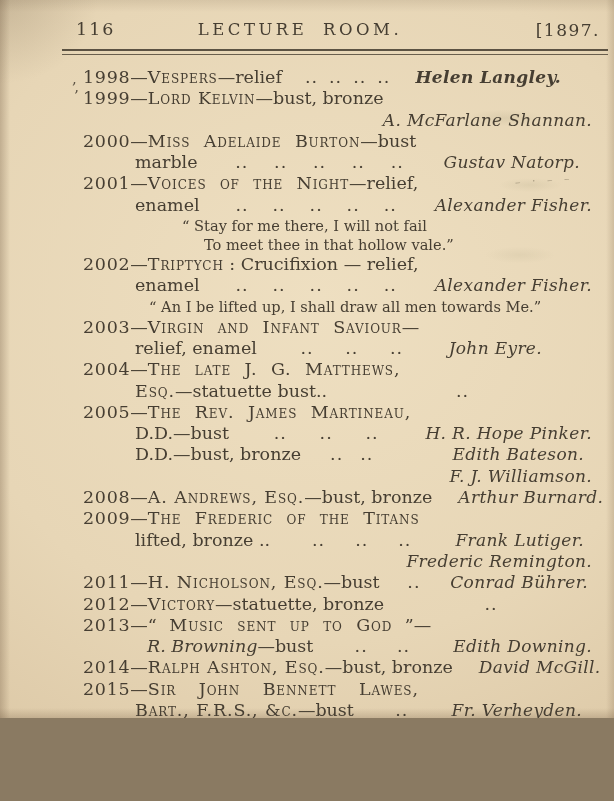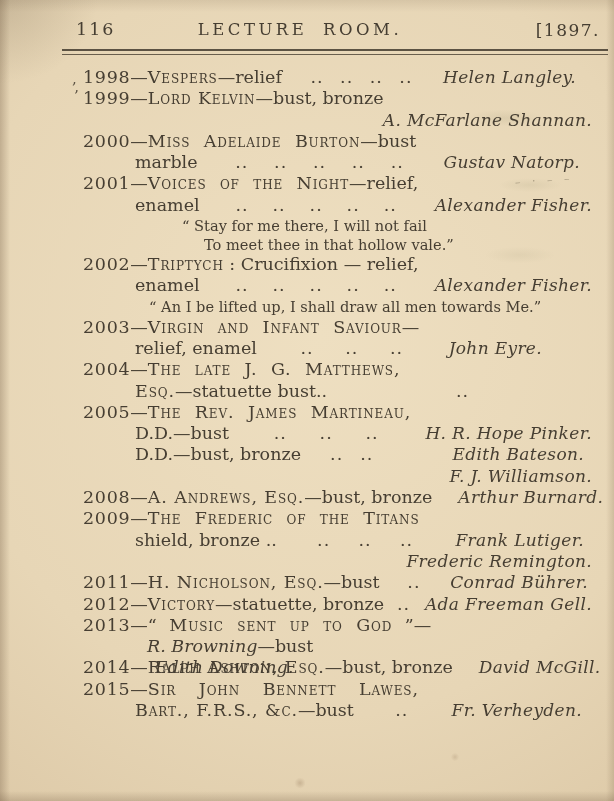"116" .page { height: 801px -> 718px }
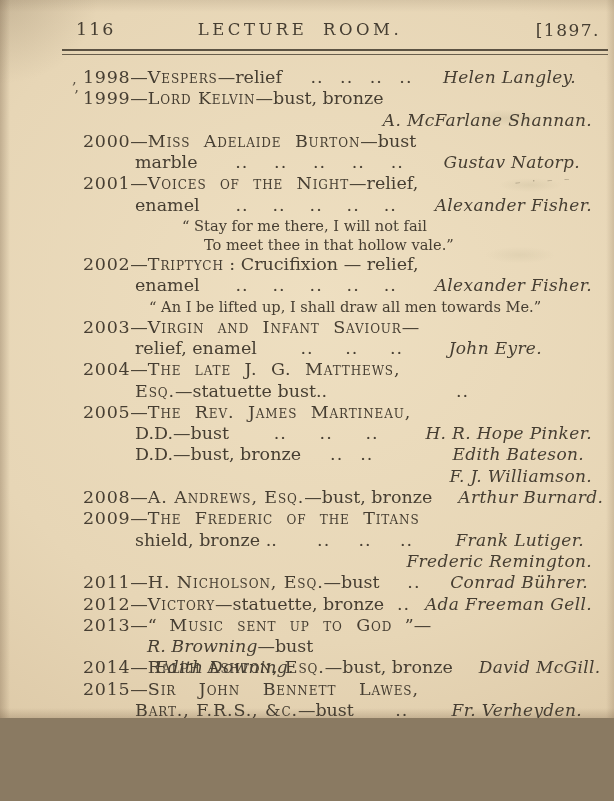"Helen Langley." span.artist { font-weight: none -> bold; margin-right: 16px -> 31px }
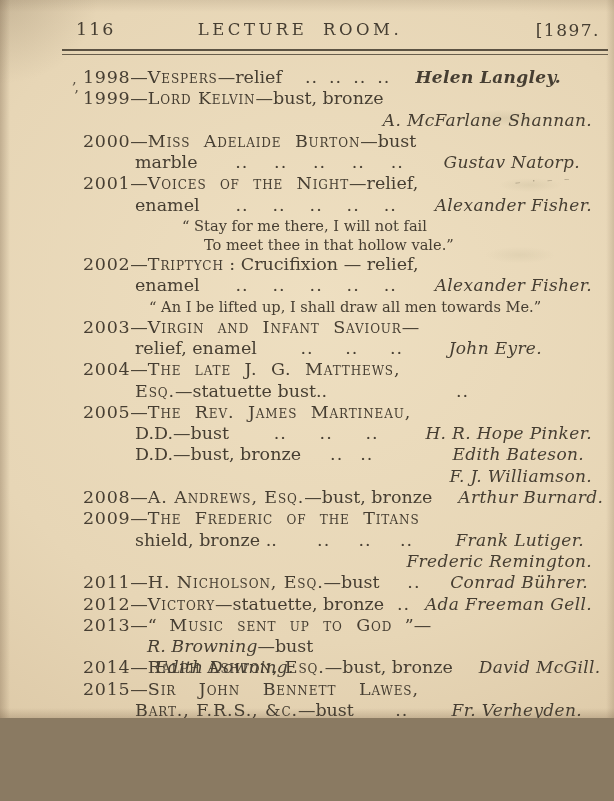"shield, bronze .." span.seg-p { text: shield -> lifted }
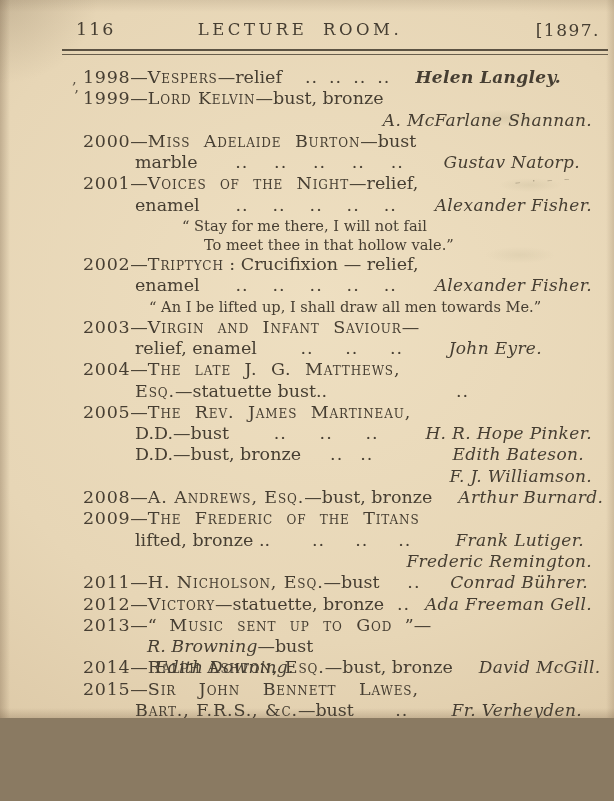"Ada Freeman Gell." span.artist { html: <span>Ada Freeman Gell.</span> -> none }
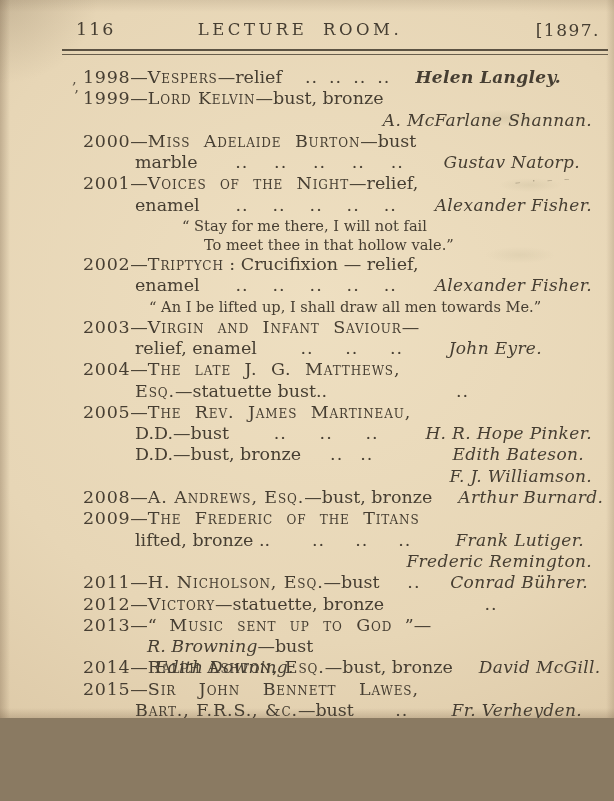"R. Browning—bust" .cont2 { flex-direction: column -> none }
